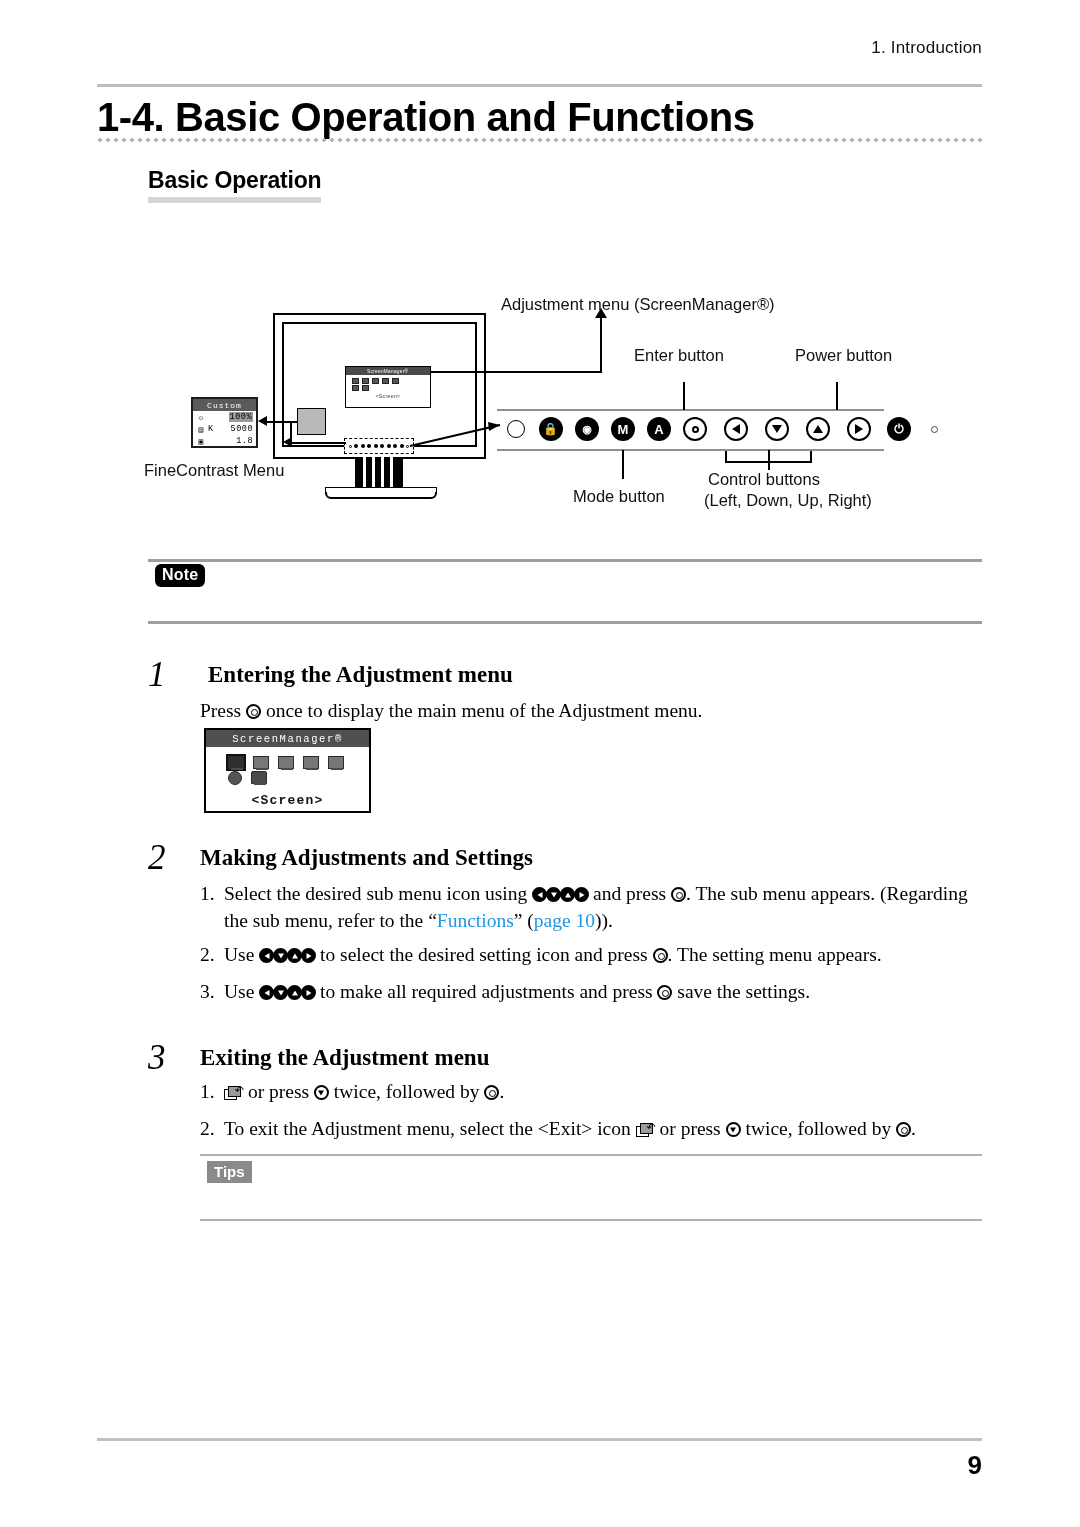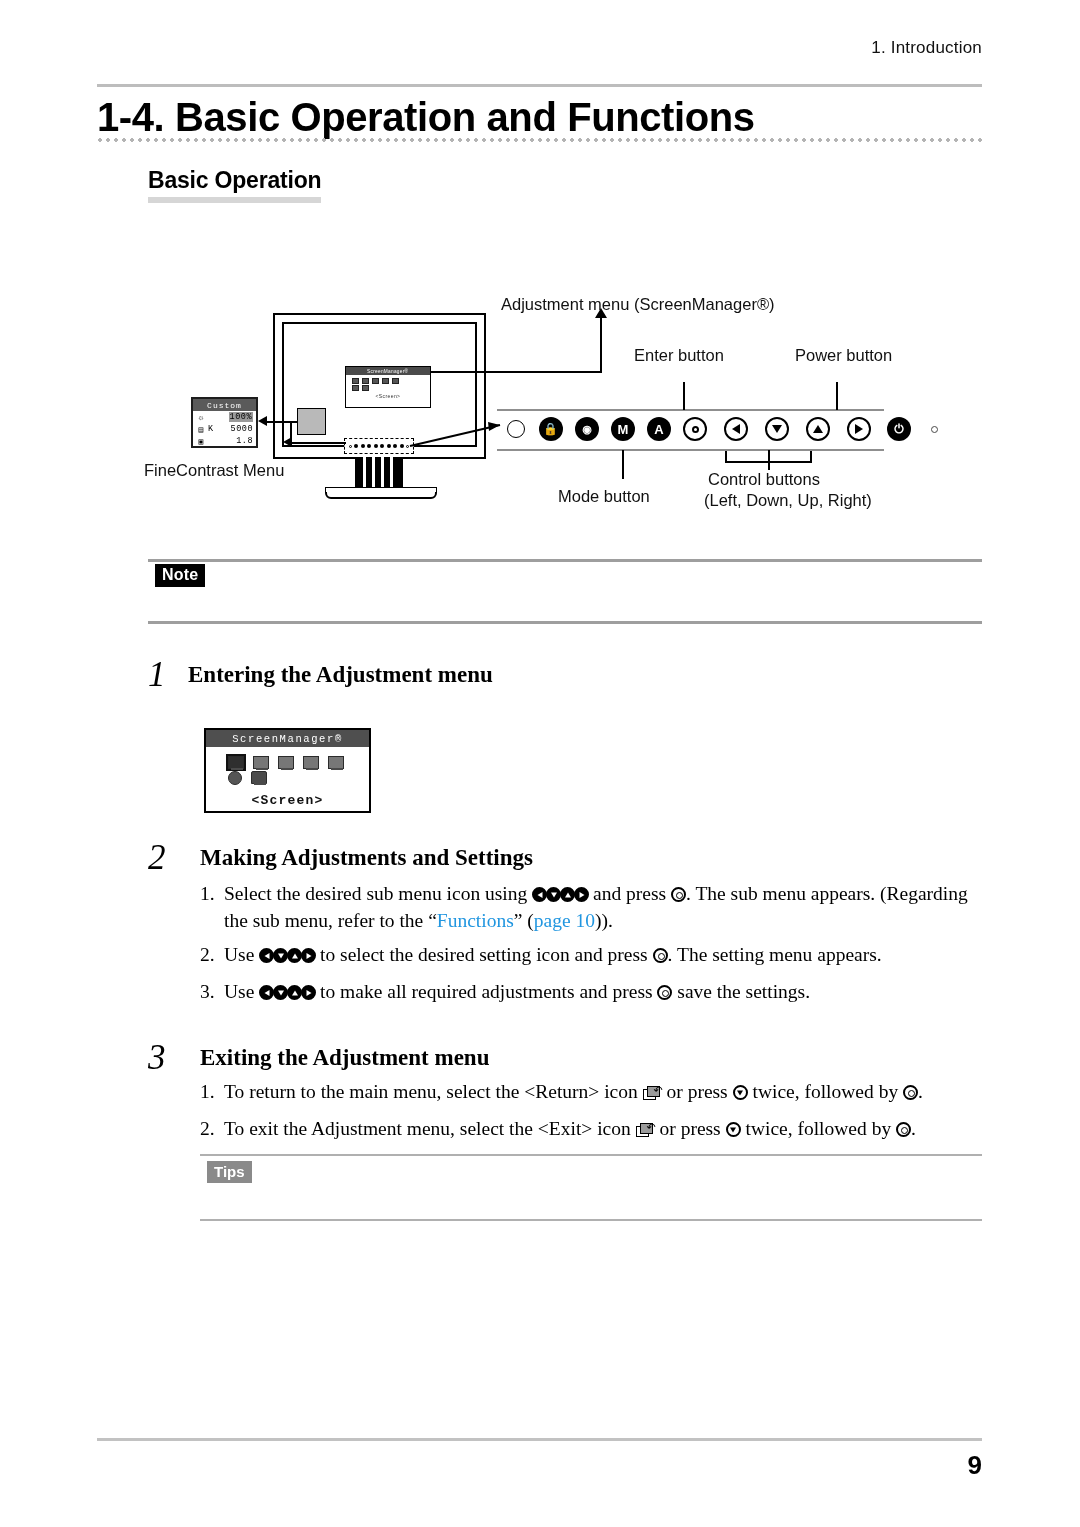"Mode button" div.lbl { left: 558px -> 573px }
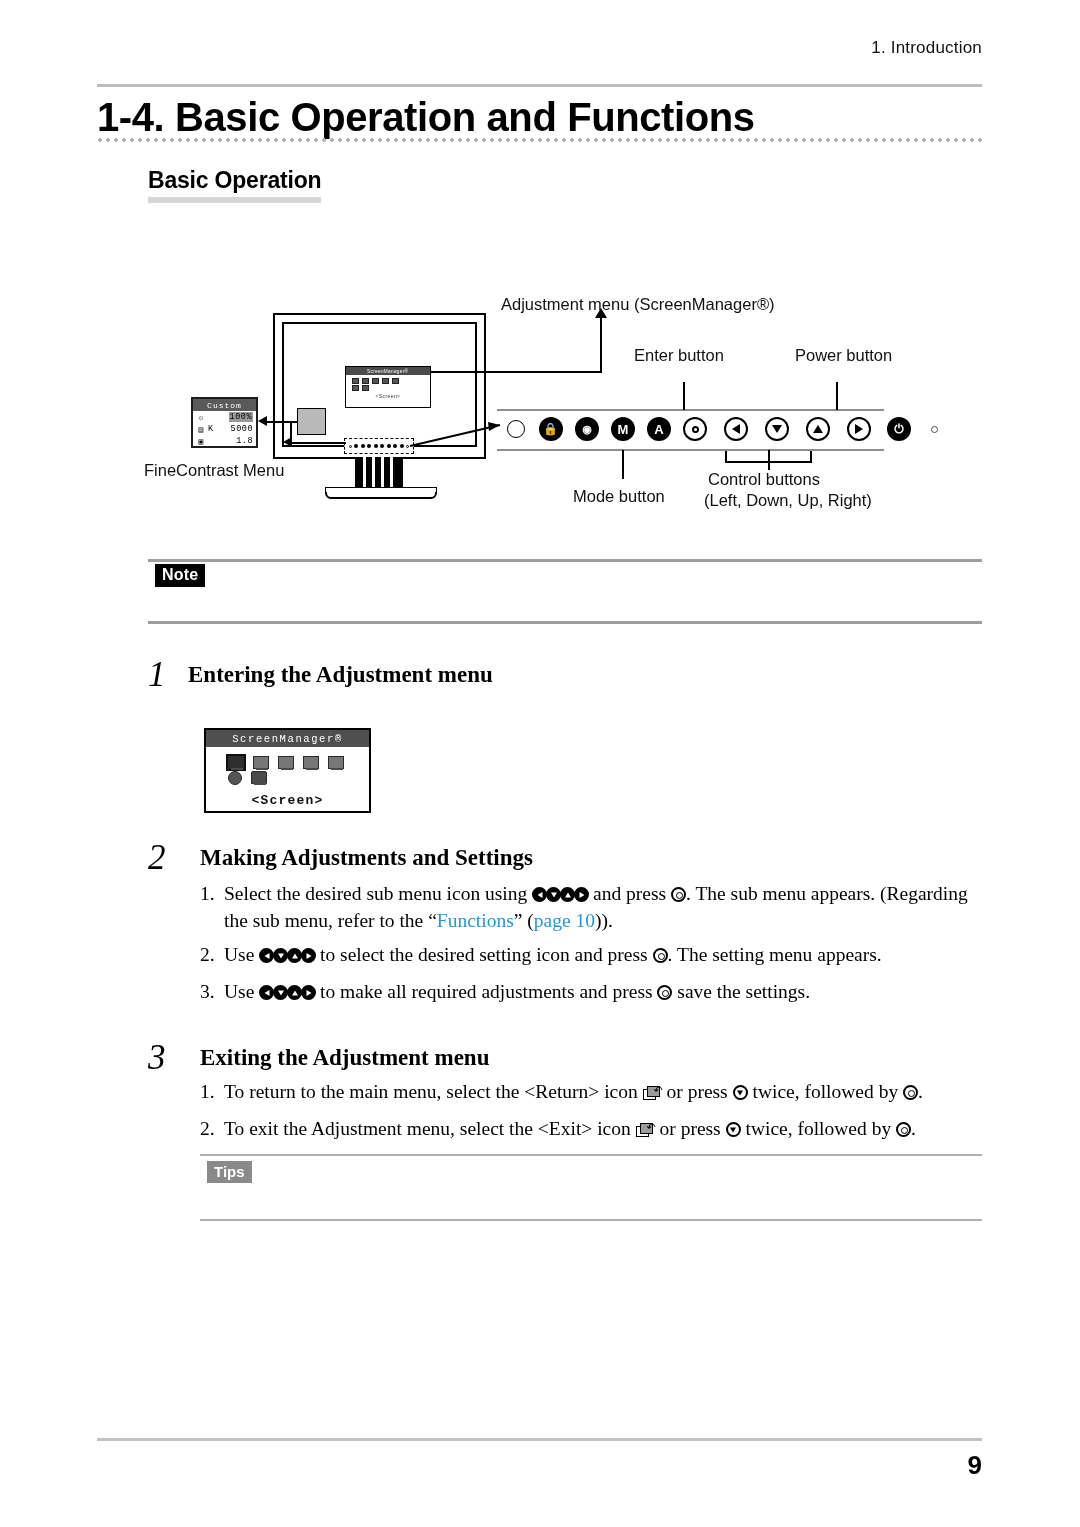"Note" .note-badge { border-radius: none -> 6px }
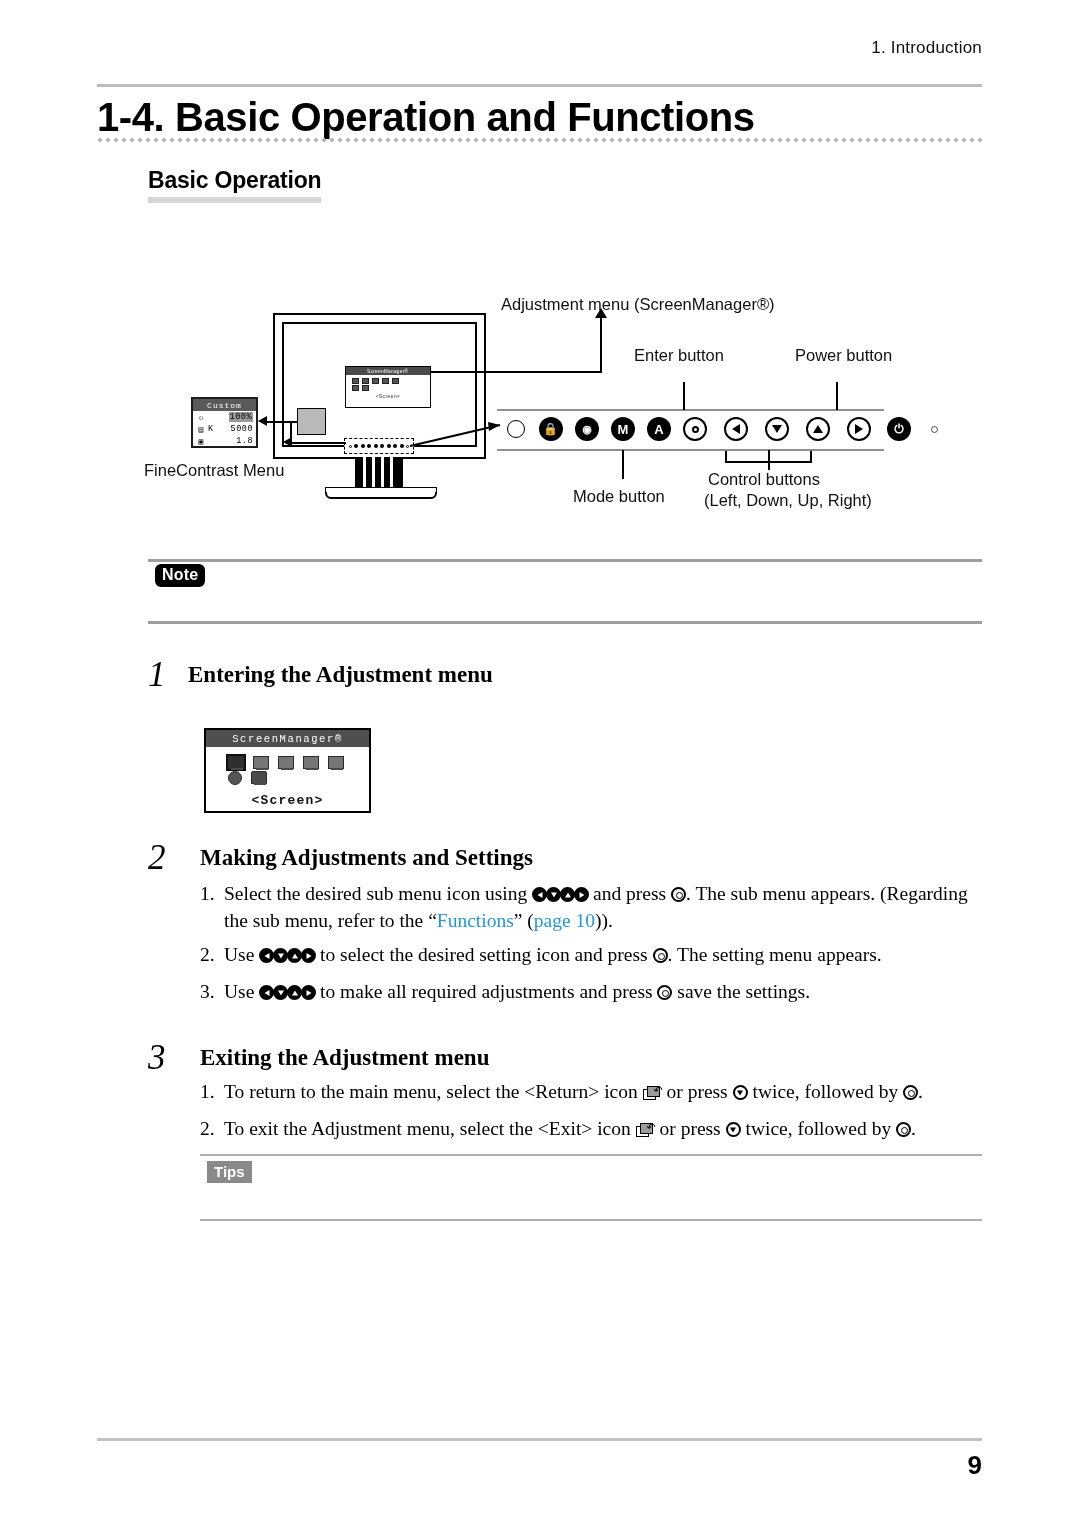"Entering the Adjustment menu" div.step-title { left: 188px -> 208px }
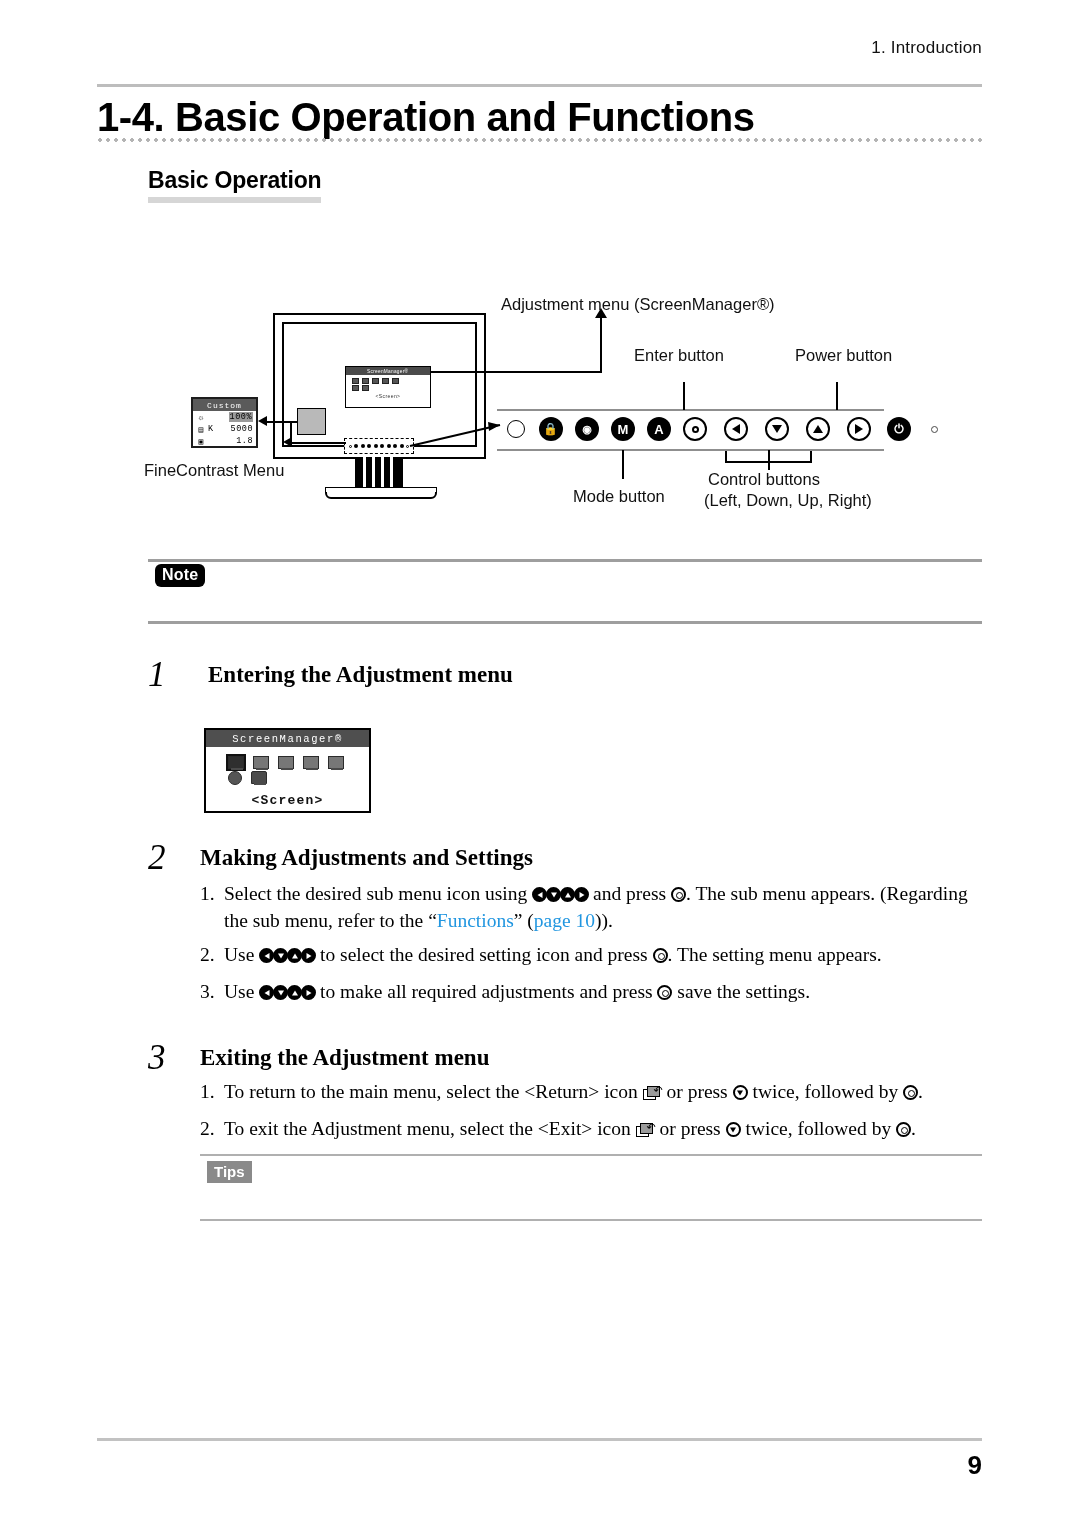"Press once to display the" div.step-body { html: none -> <div> <span>Press</span> <span></span> <span>once to display the main menu of the Adjustment menu.</span> </div> }
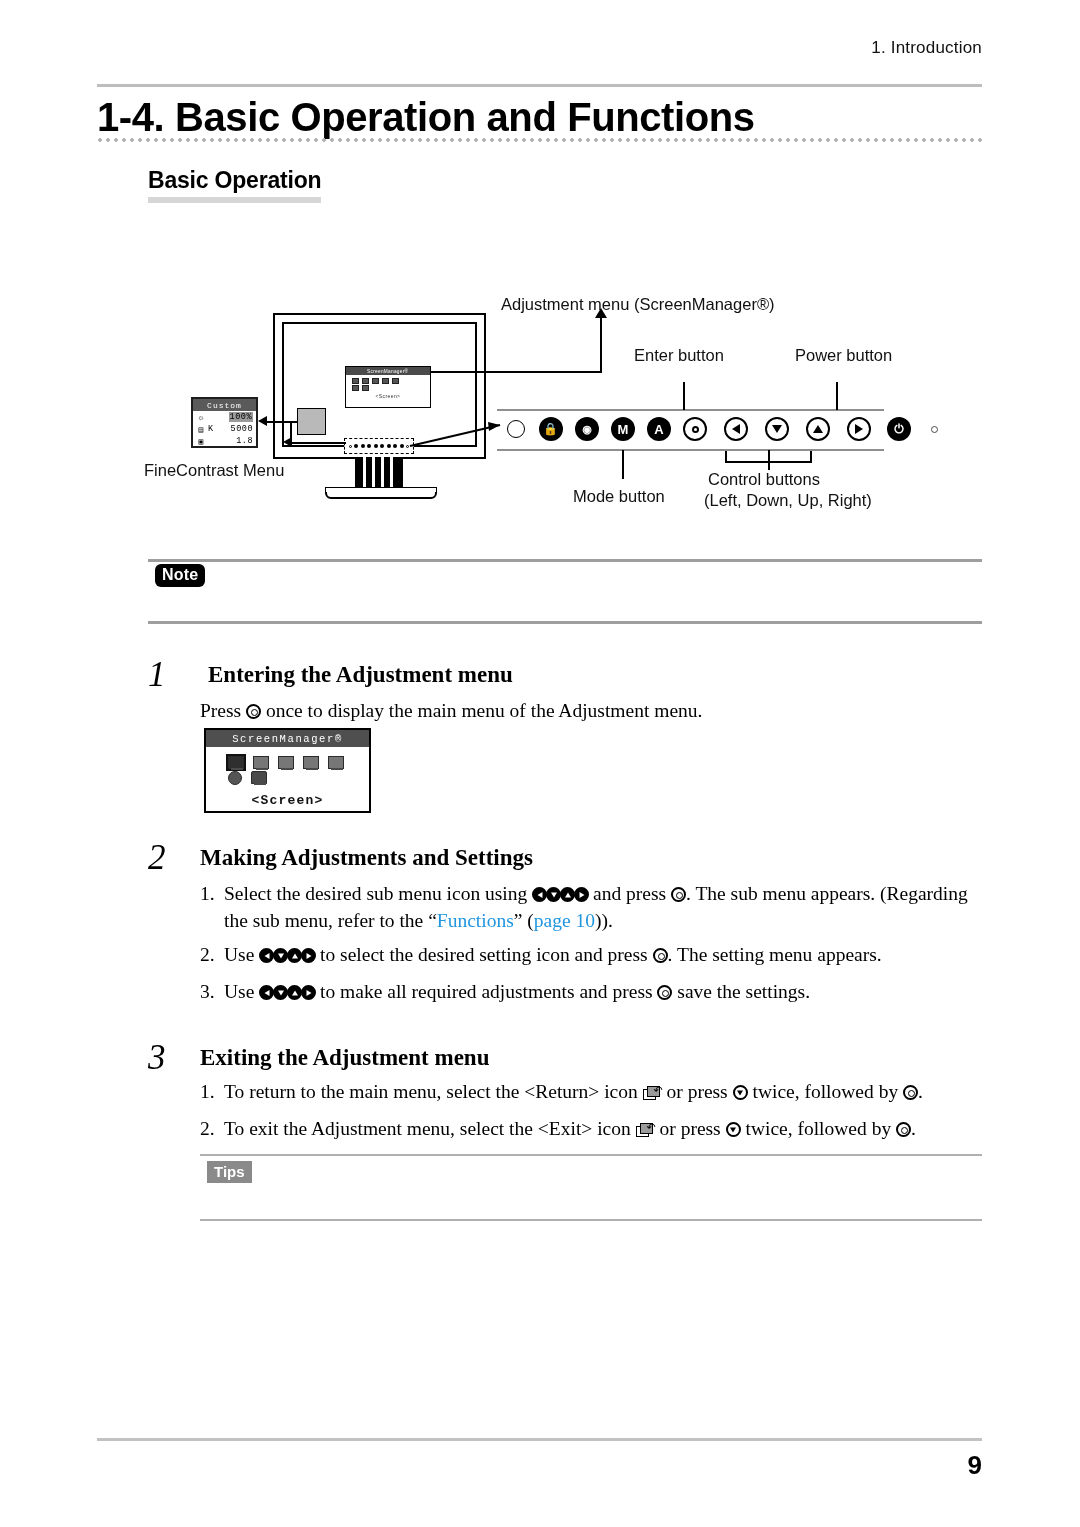"To return to the main" span { html: <span>To return to the main menu, select the &lt;Return&gt; icon</span> -> none }
